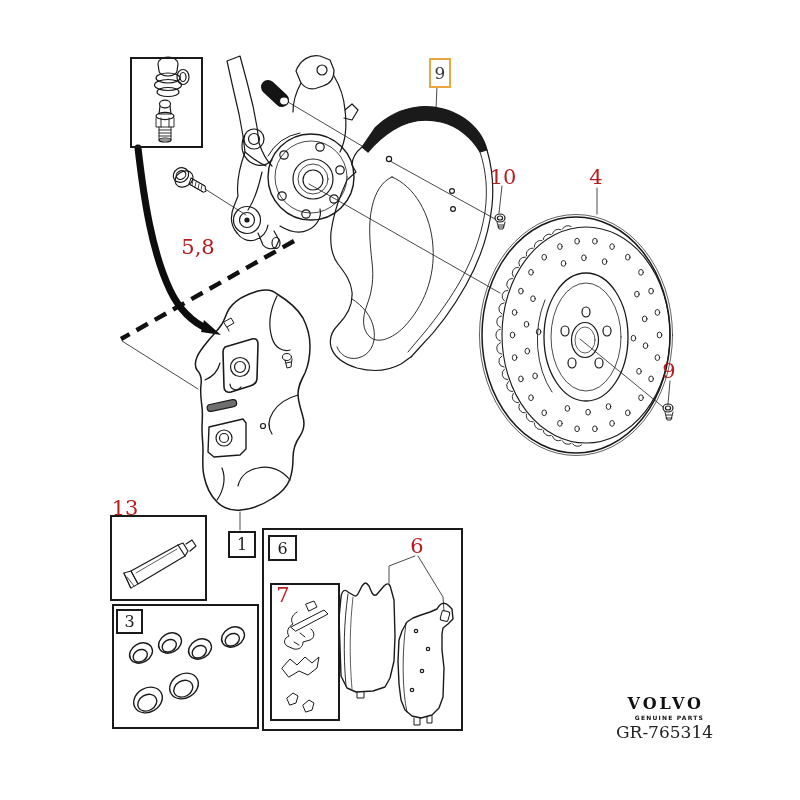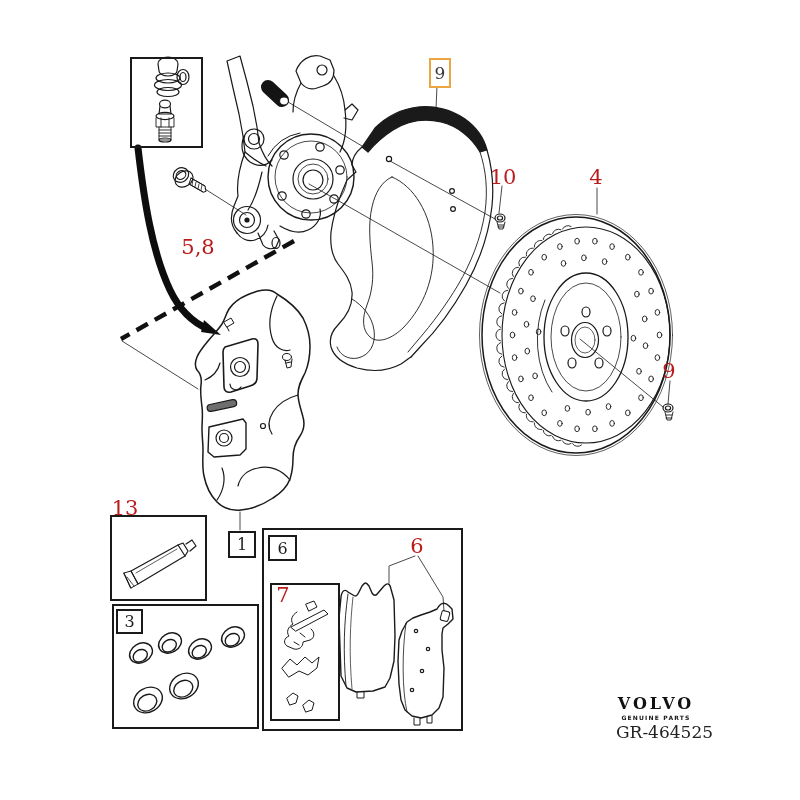"VOLVO" .brand { text-align: center -> right }
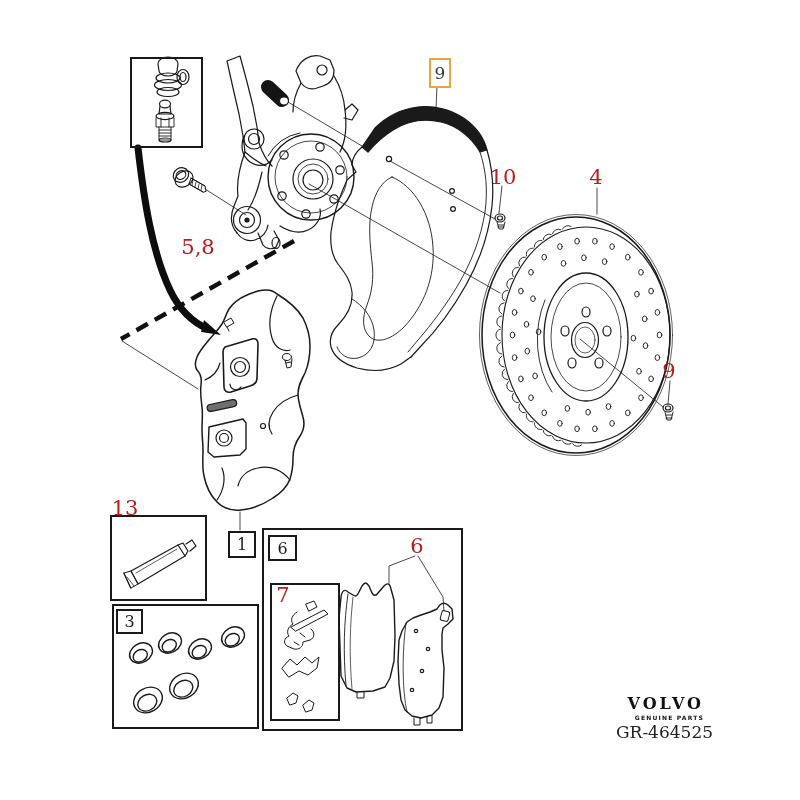"GR-464525" div.docnum { text: GR-464525 -> GR-765314 }
